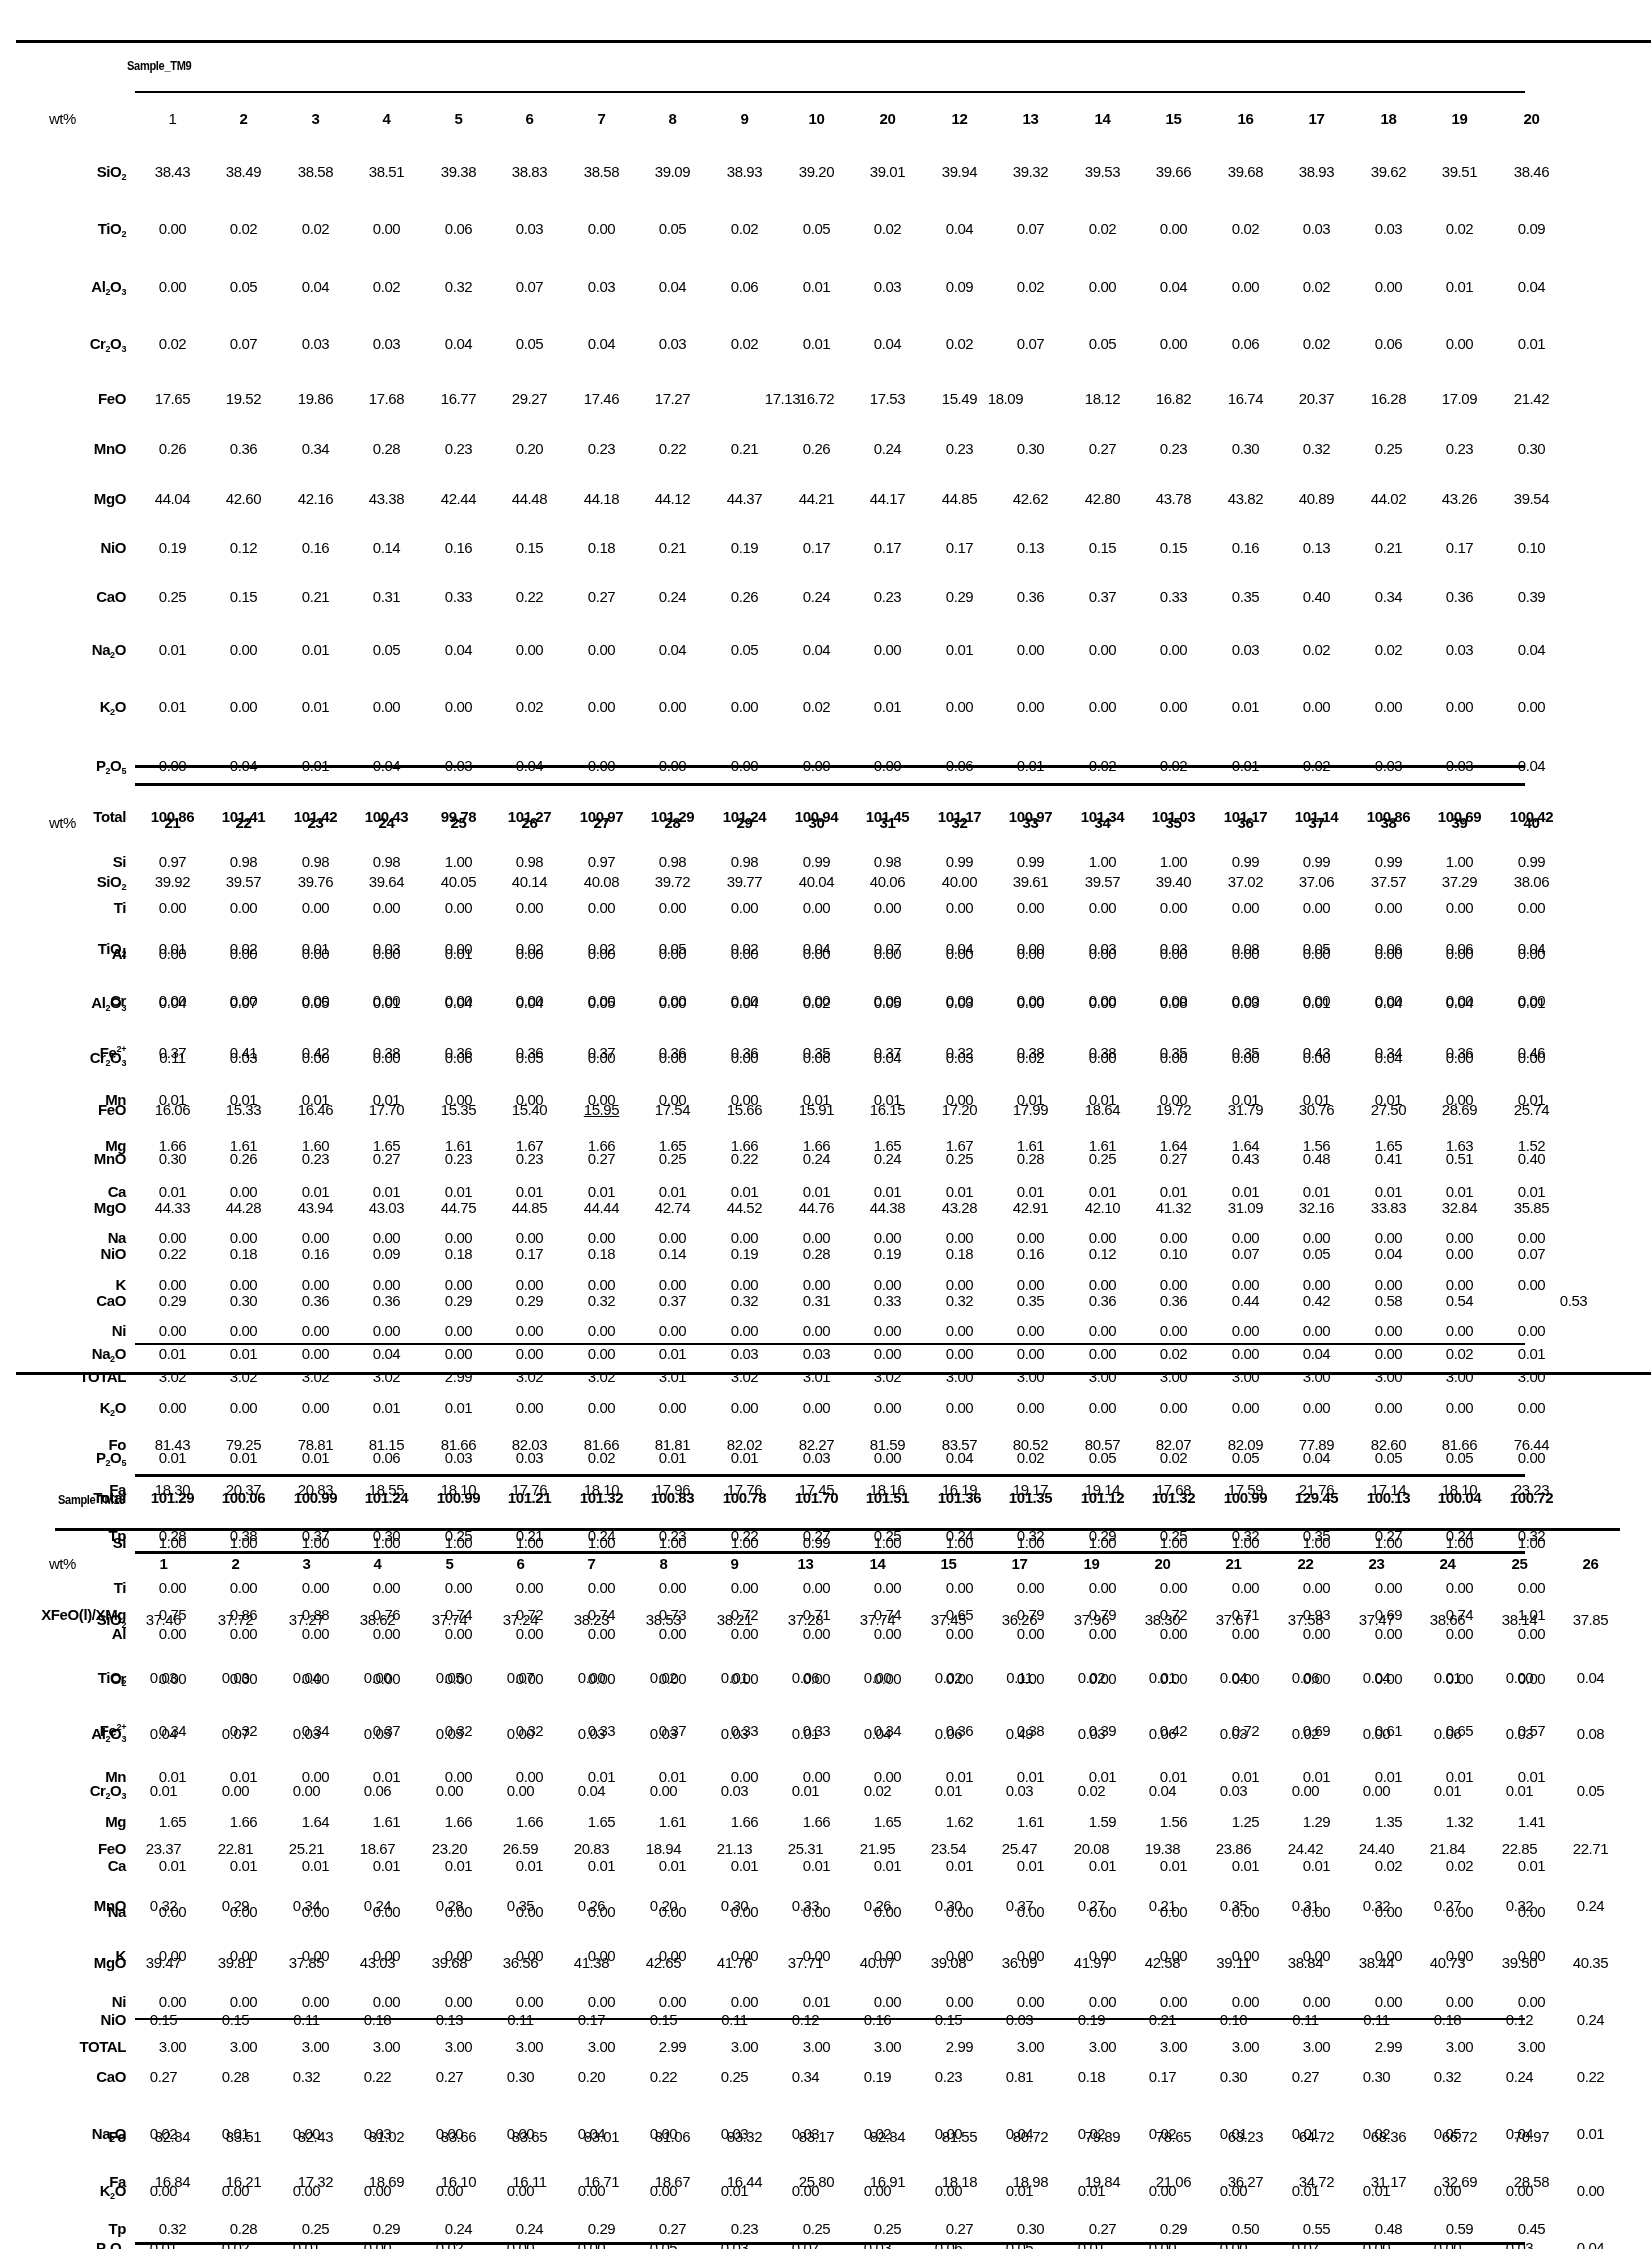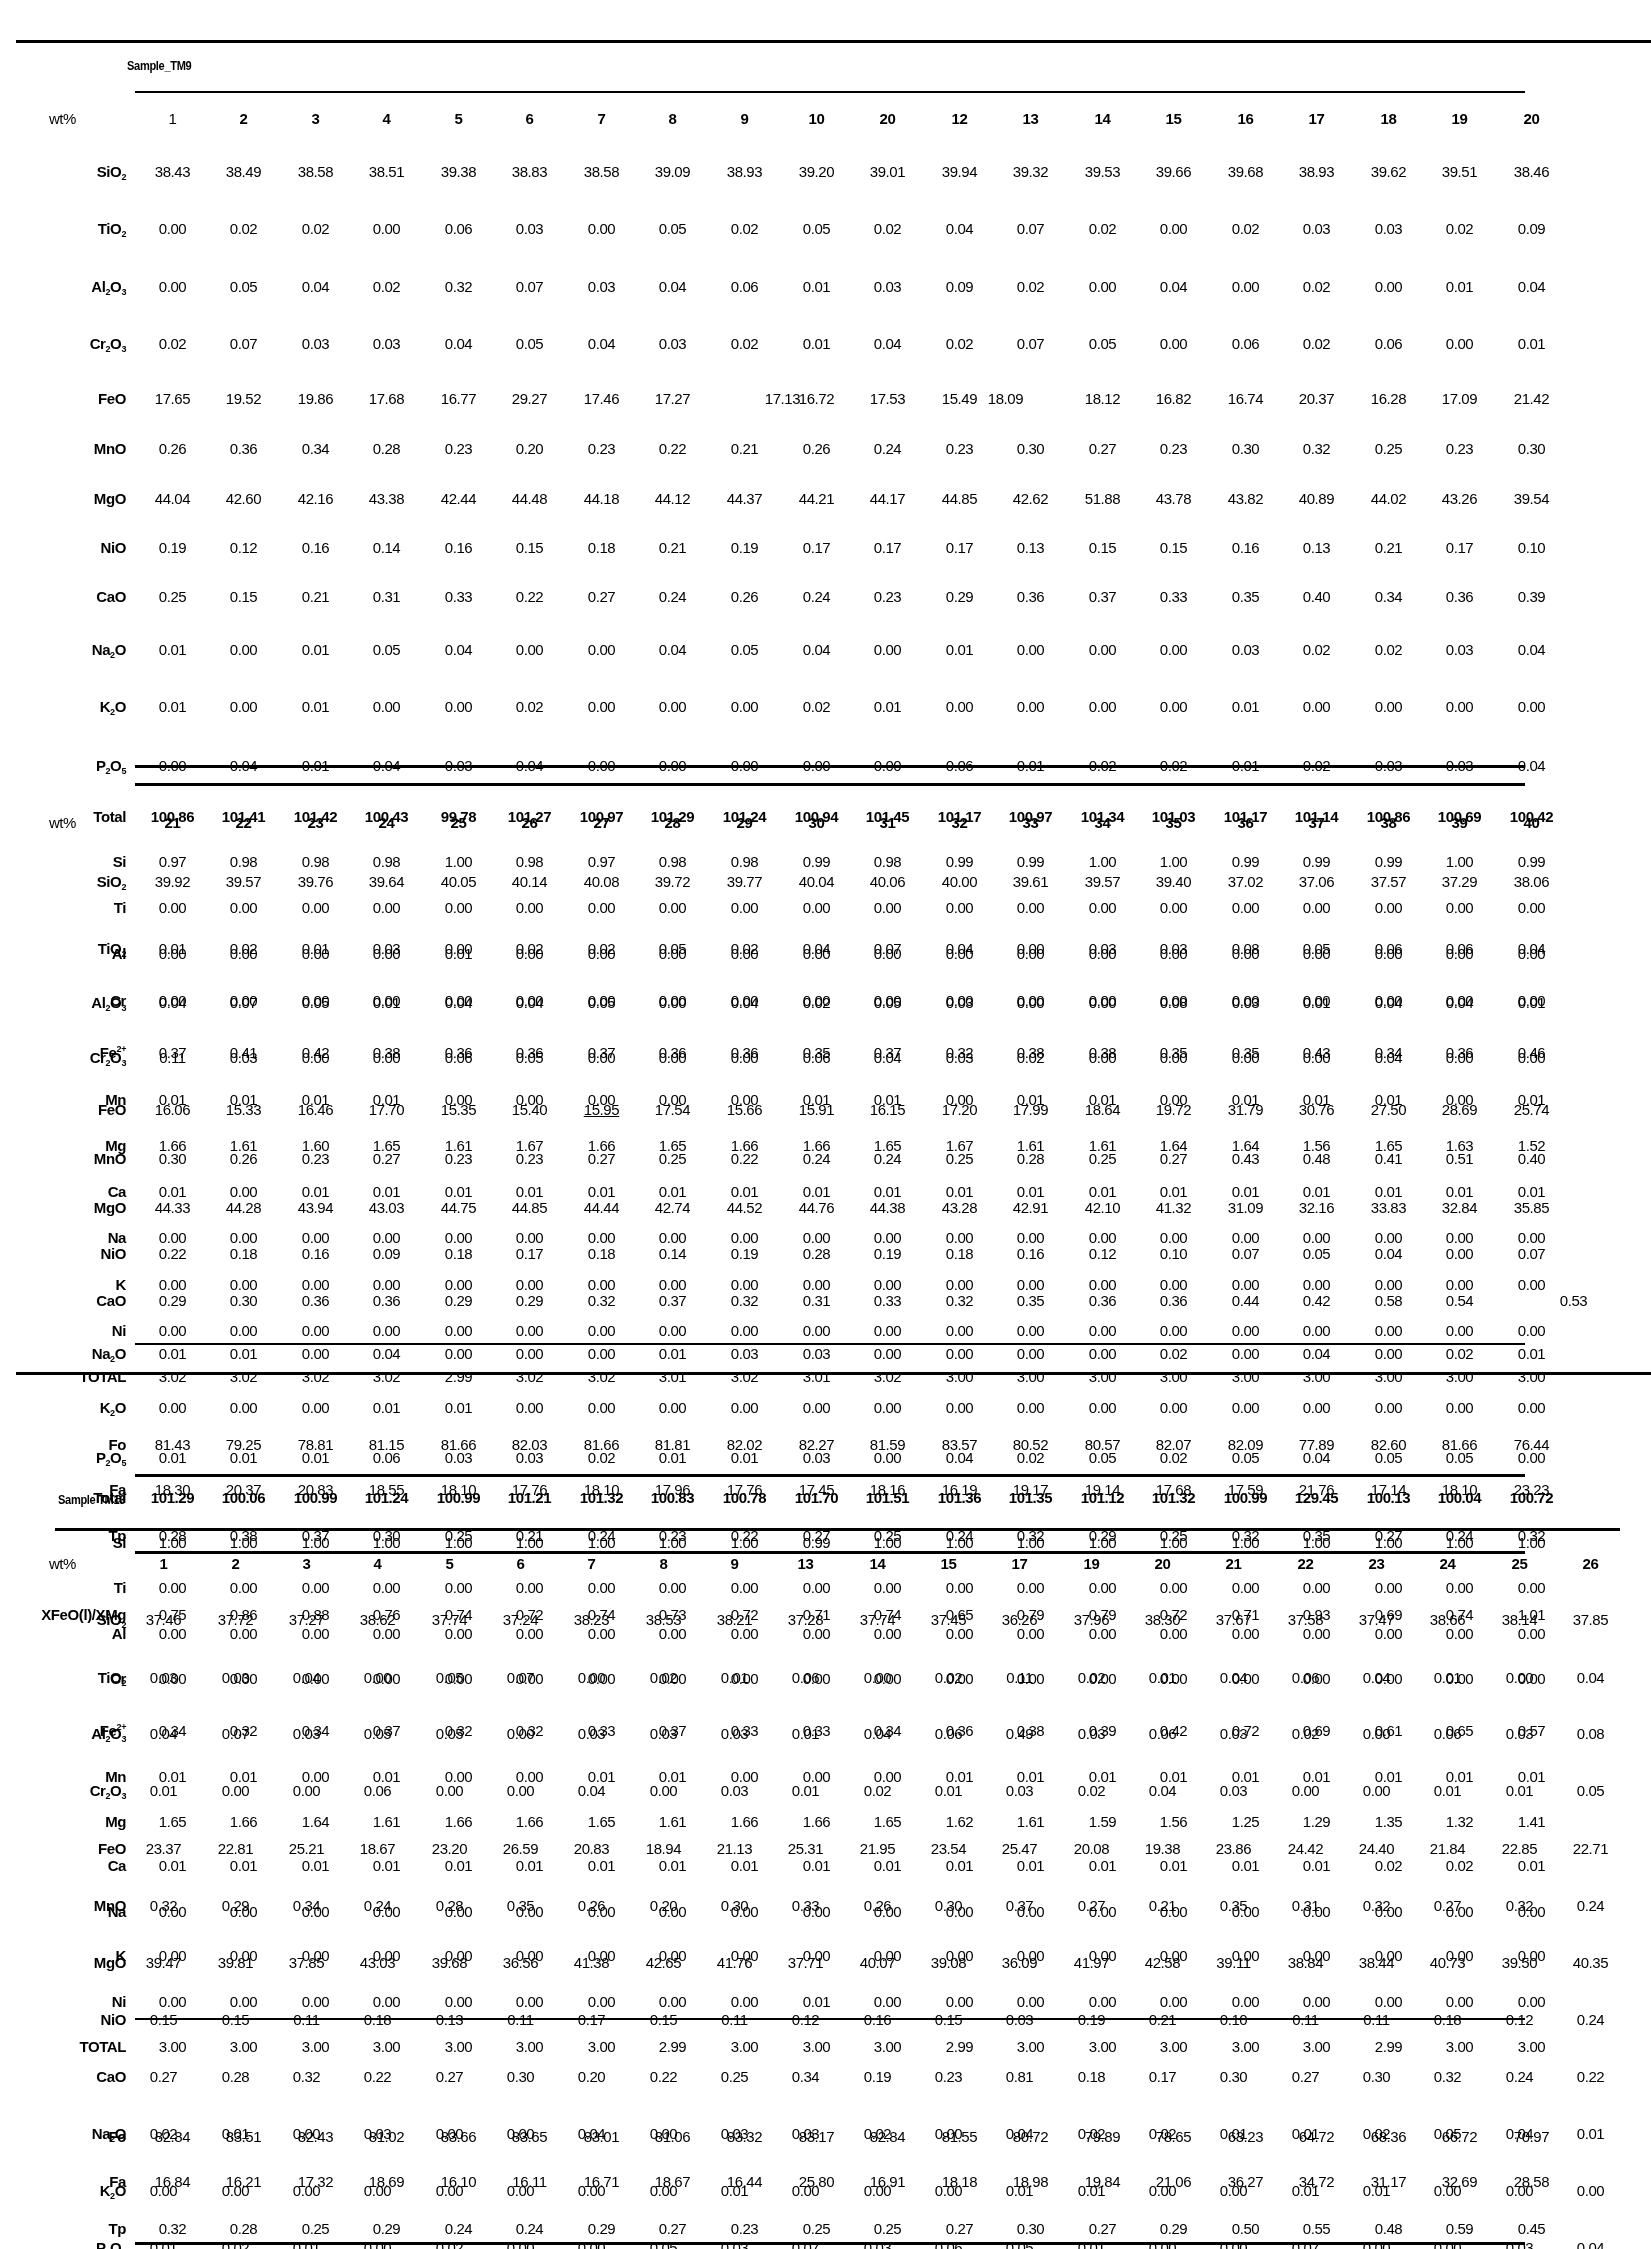"51.88" span.cell { text: 51.88 -> 42.80 }
